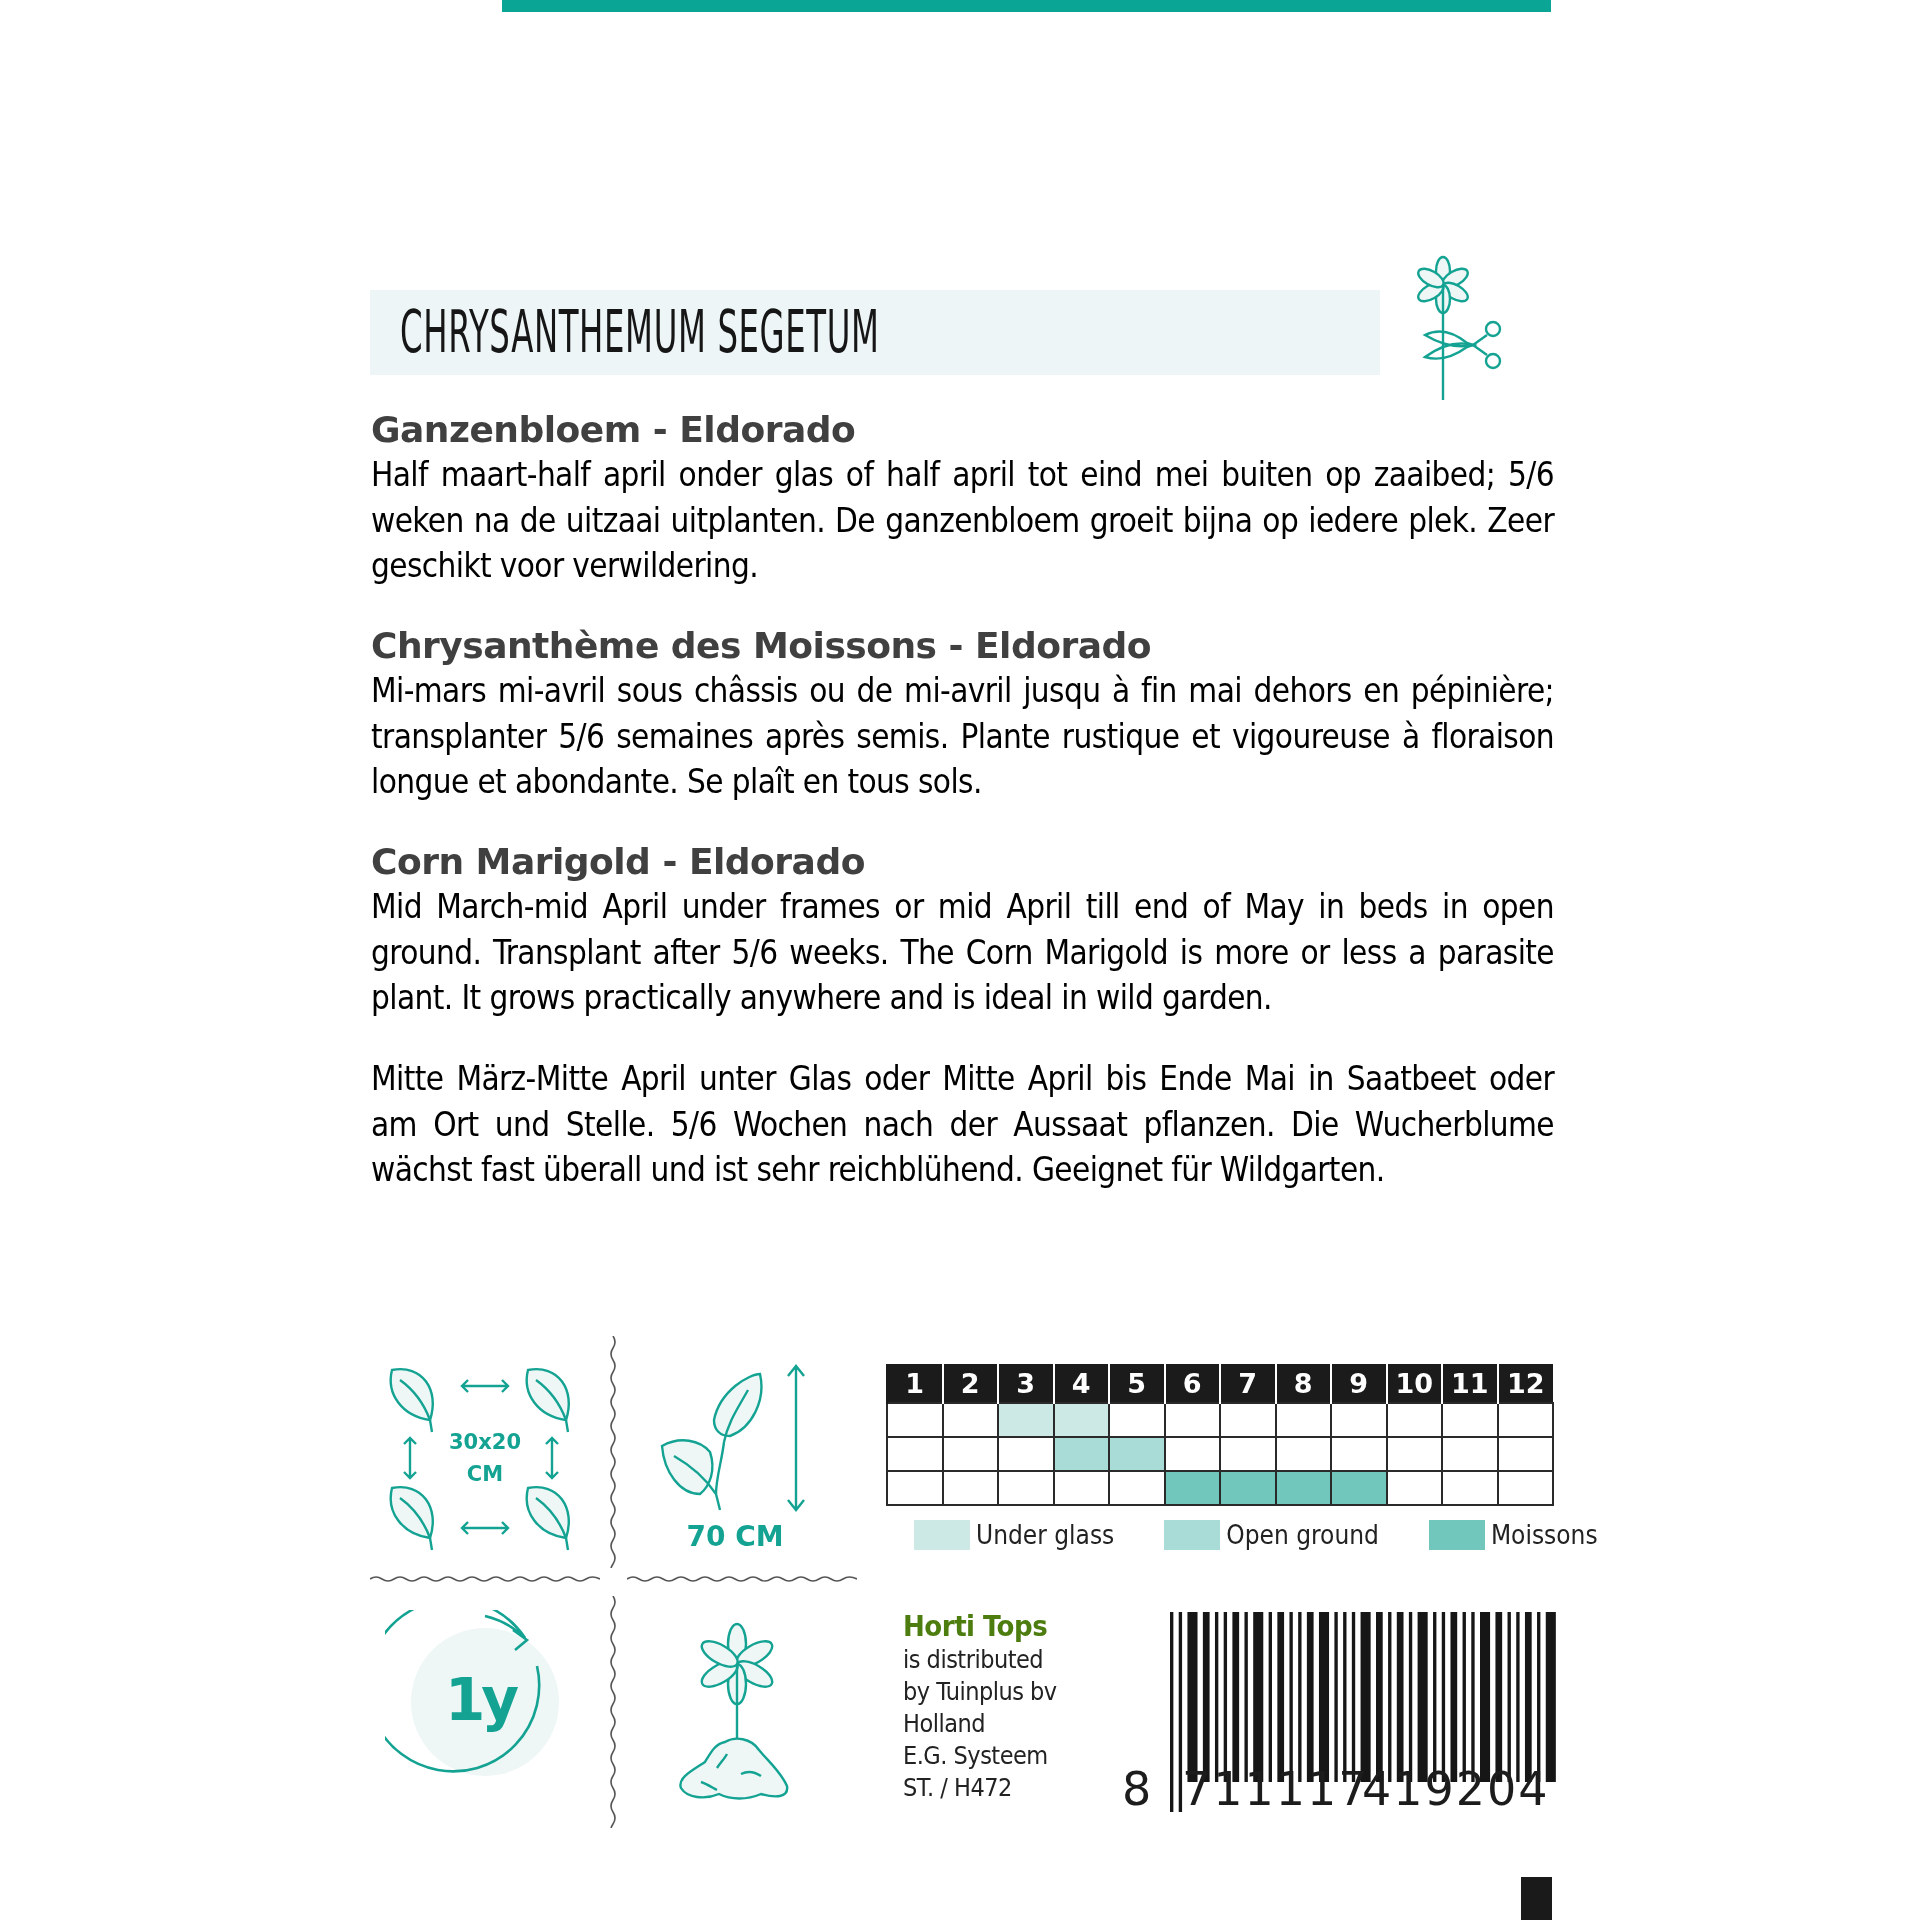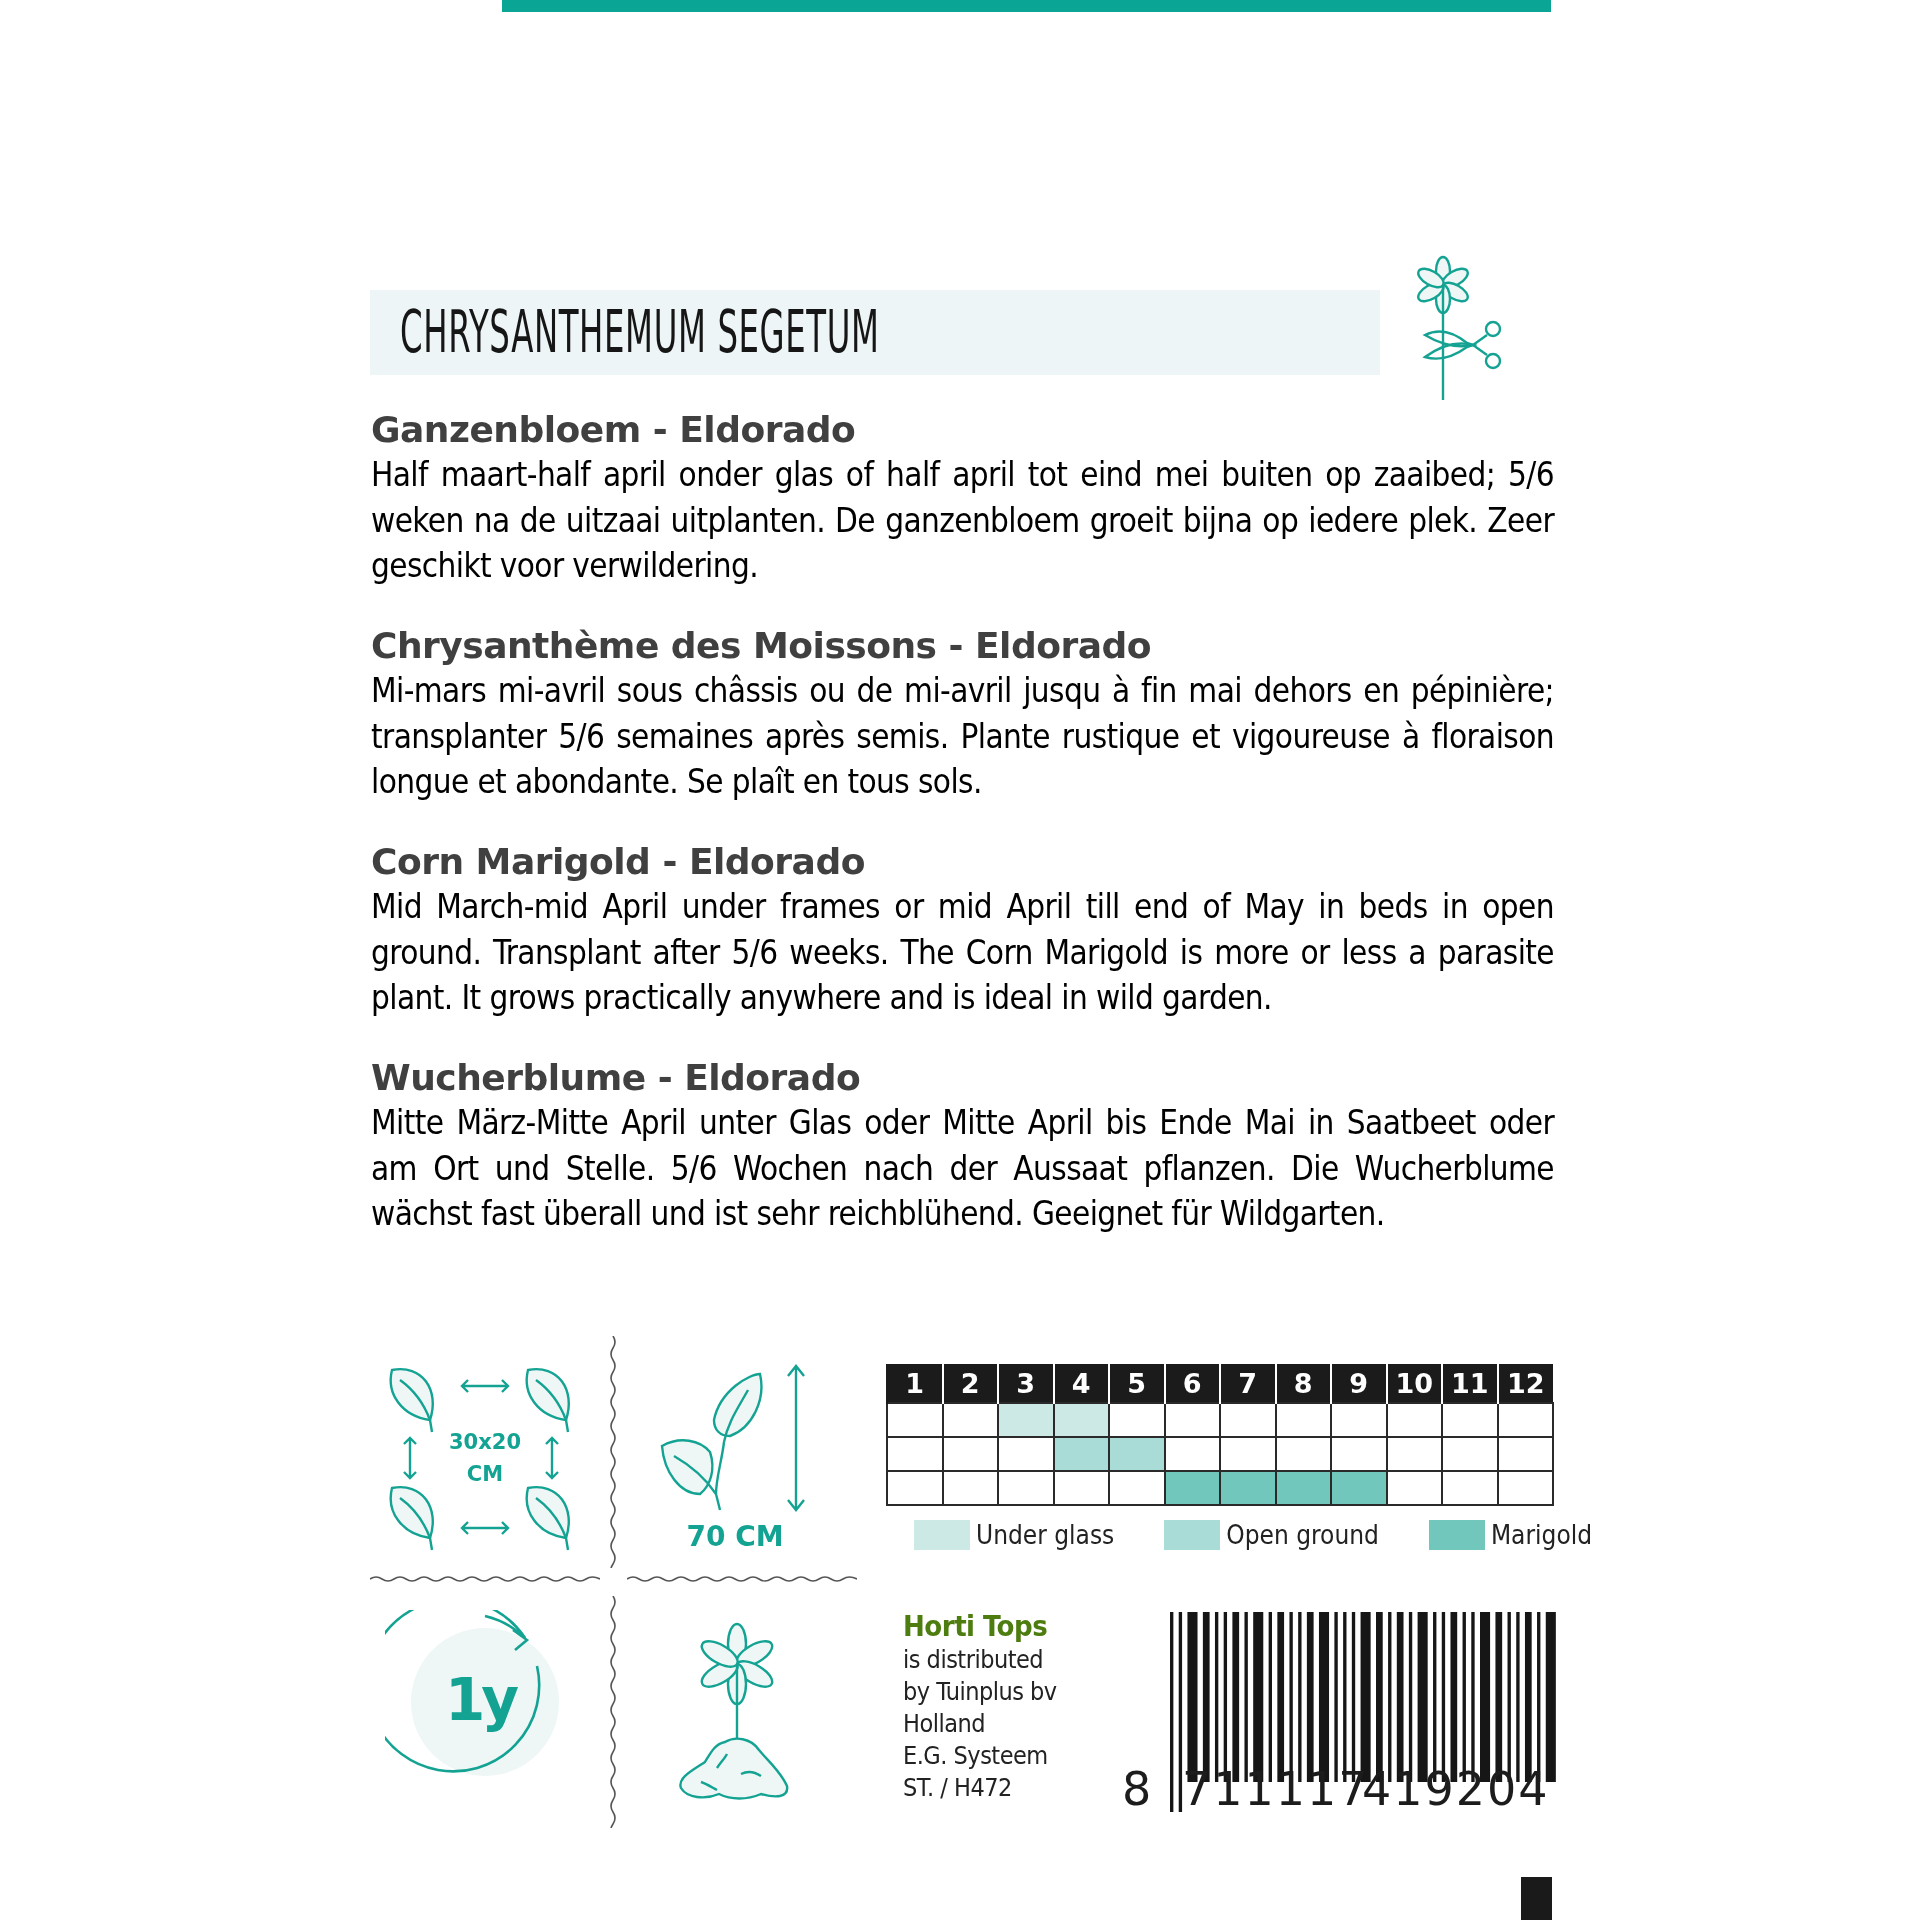"Wucherblume - Eldorado" h2 { html: <h2>Wucherblume - Eldorado</h2> -> none }
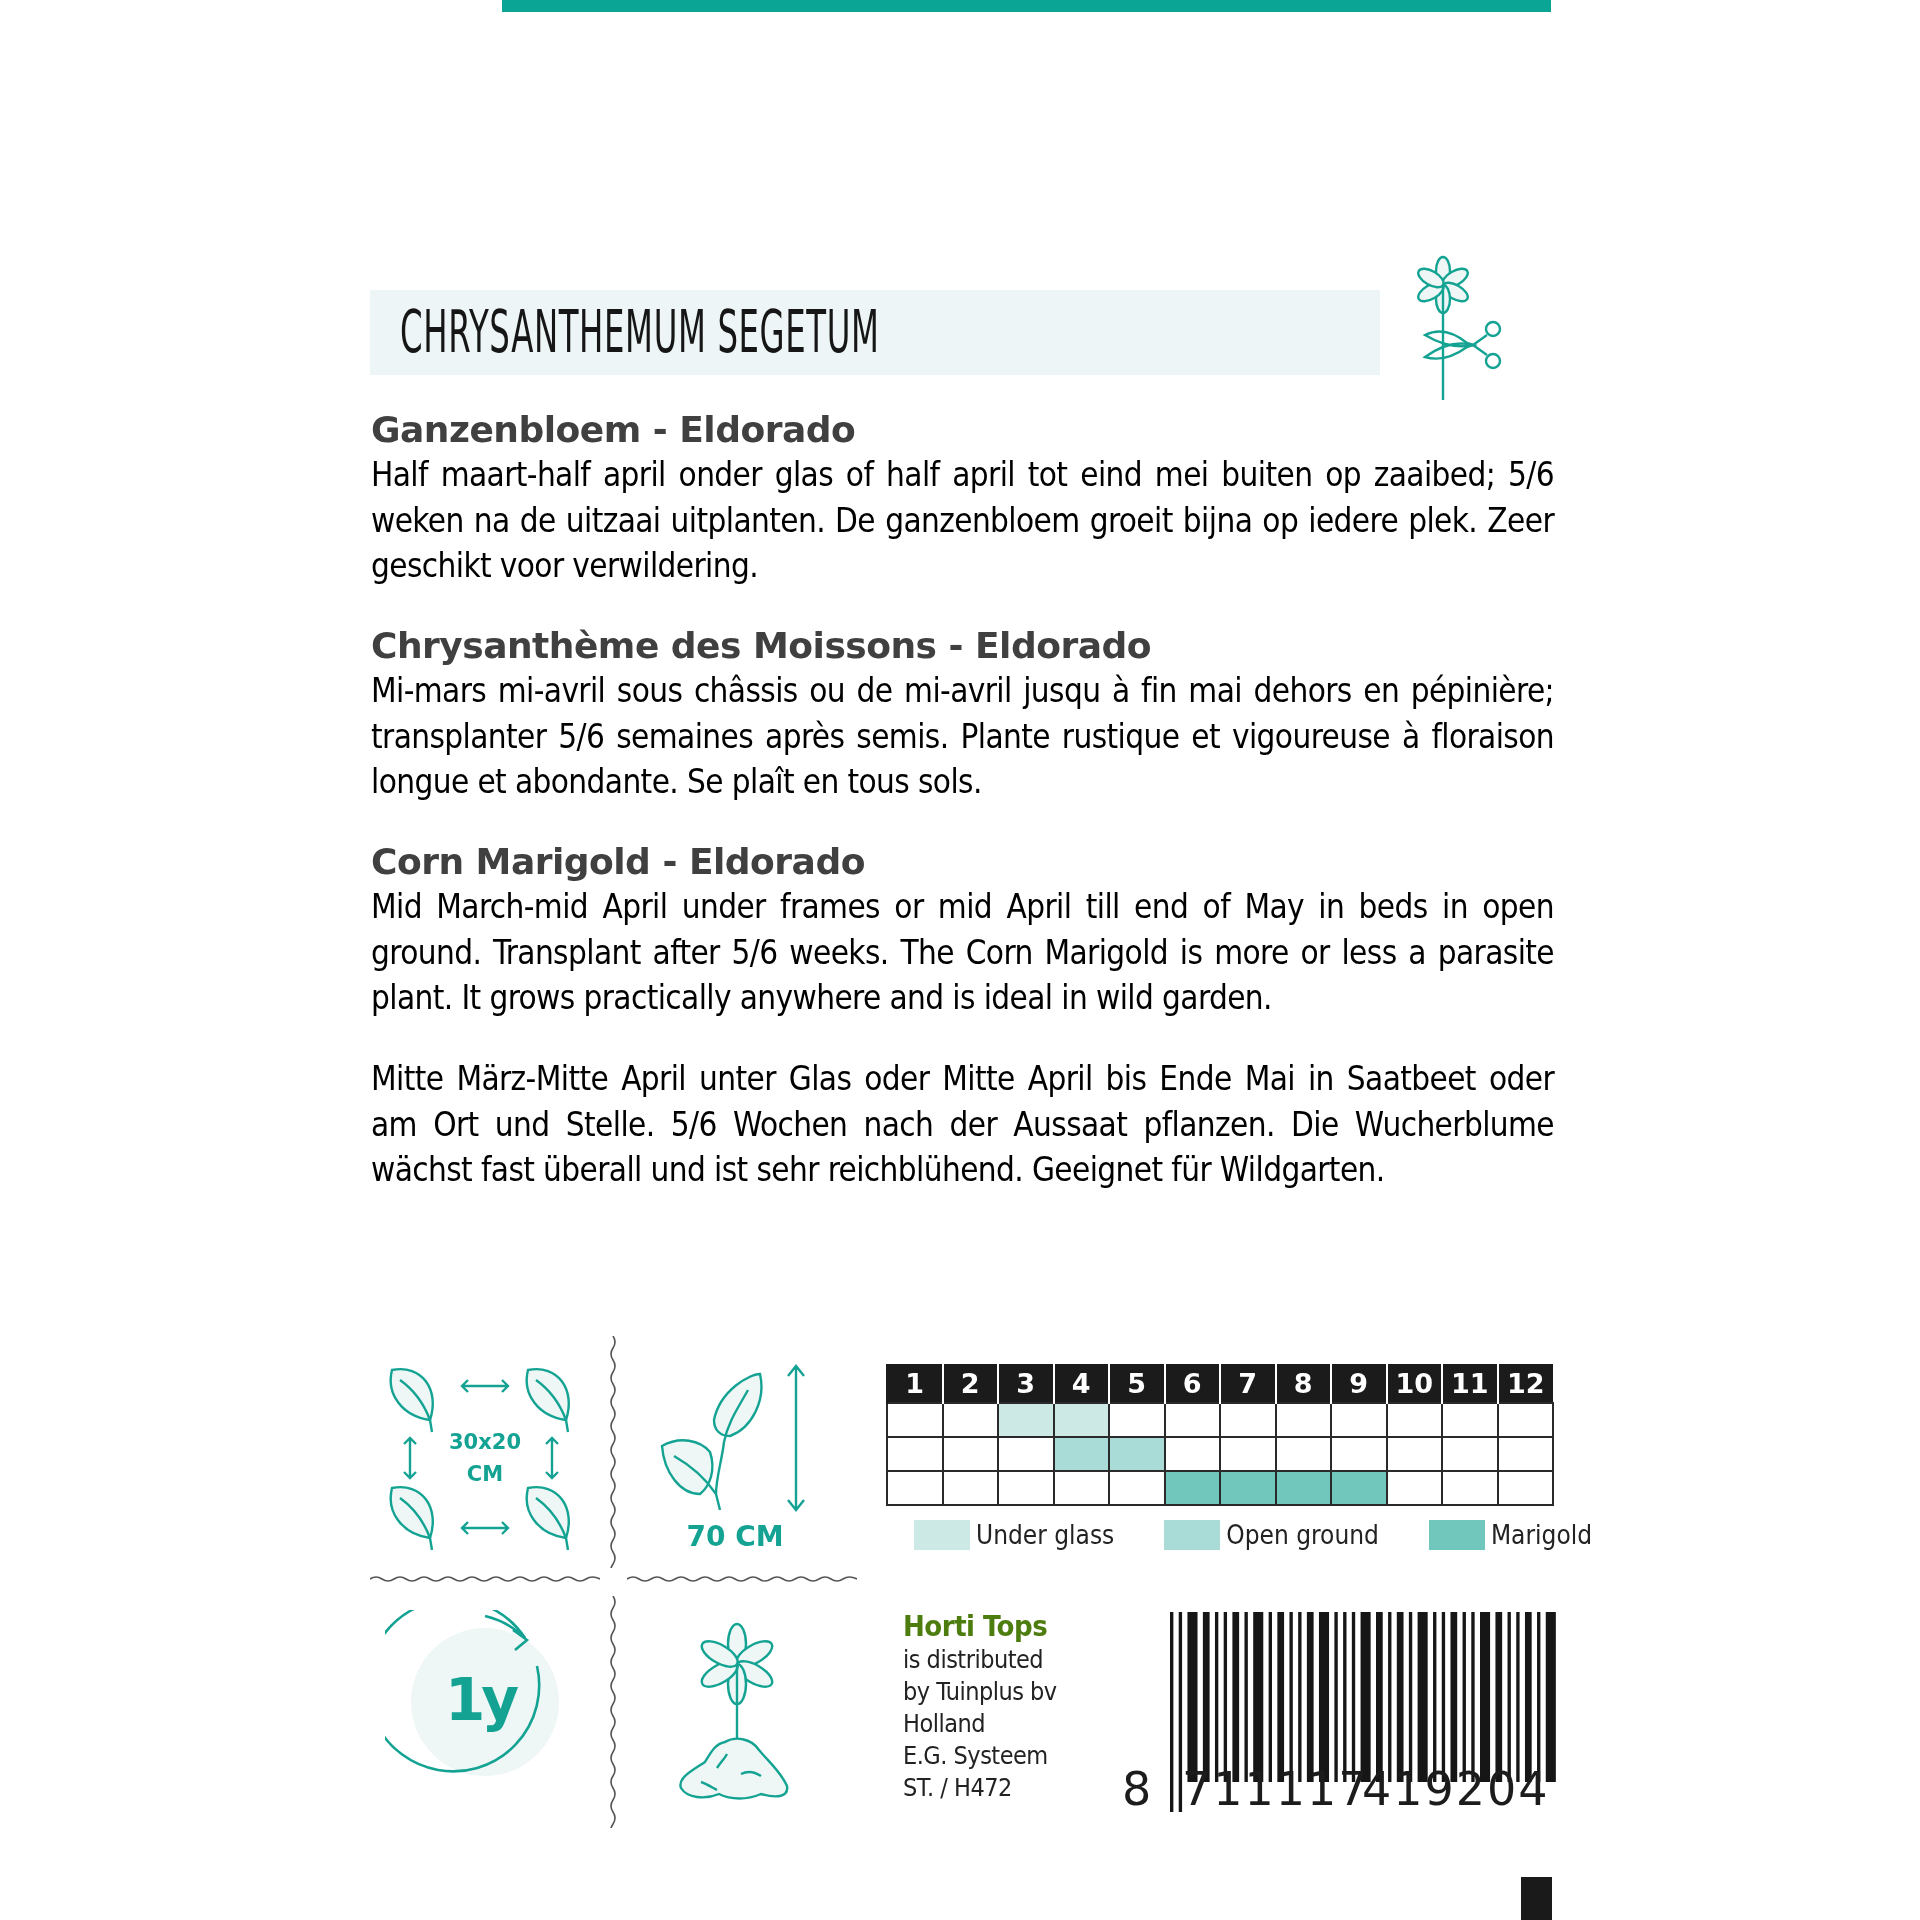"Marigold" span { text: Marigold -> Moissons }
